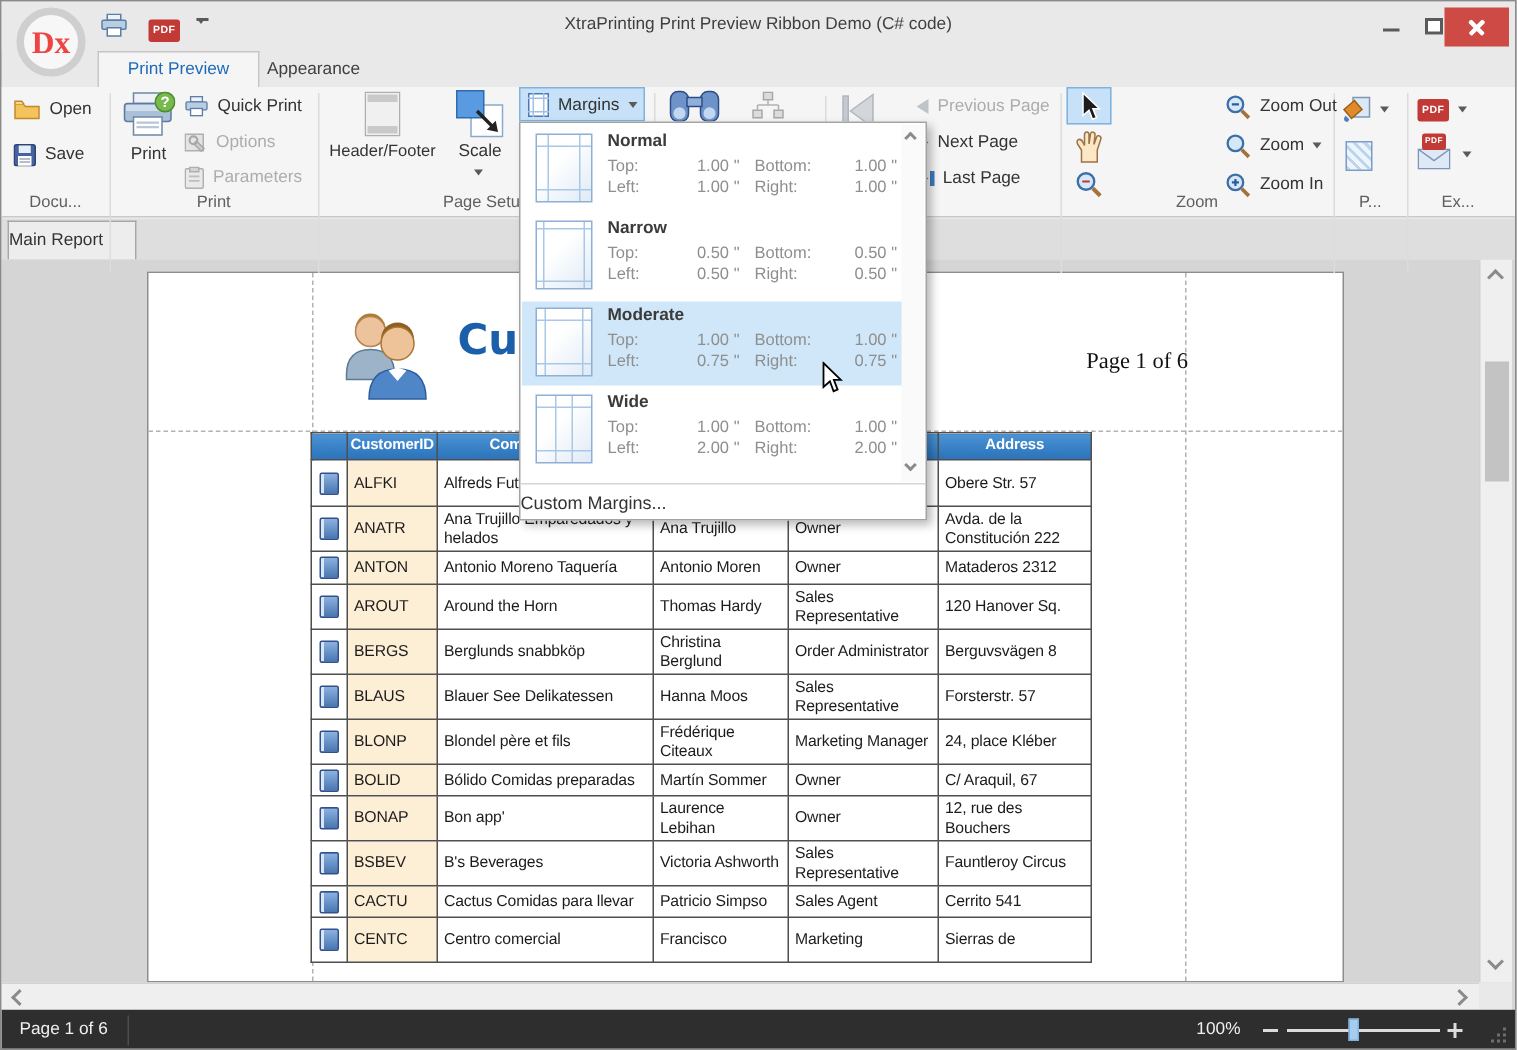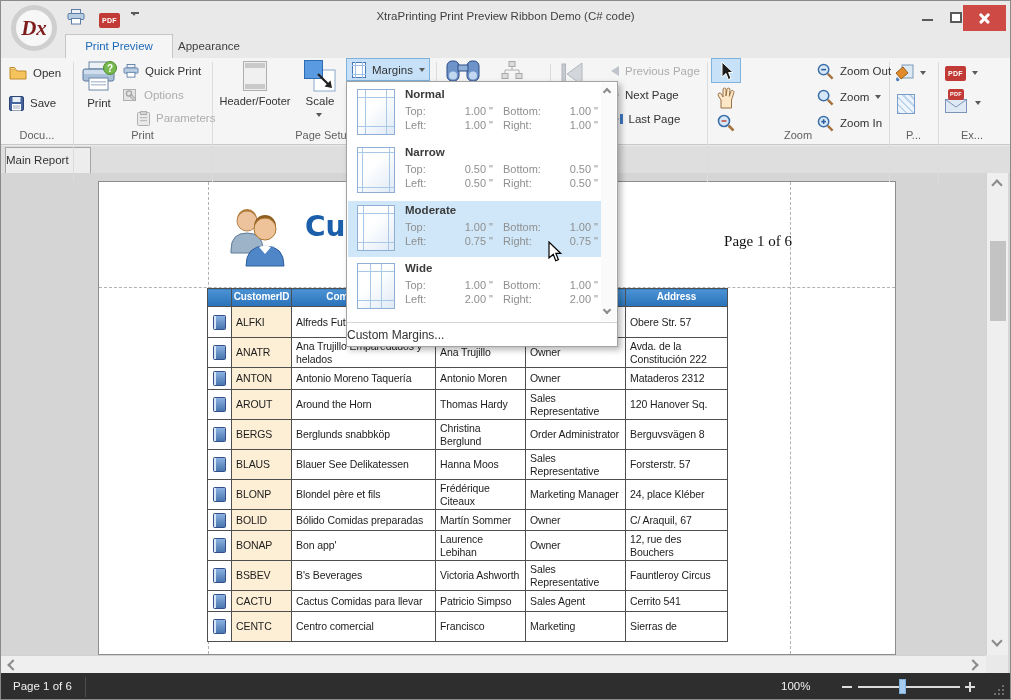"Dx" .dxlogo span { color: #7f1d1d -> #ef4444; font-style: italic -> none }
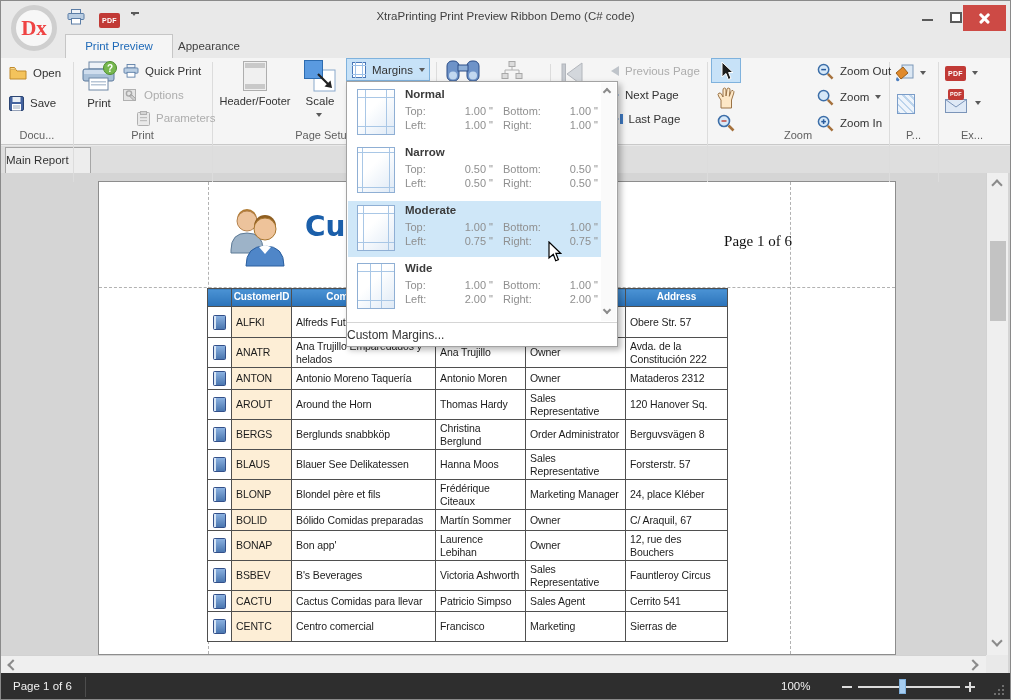"Parameters" div.row { left: 136px -> 122px }
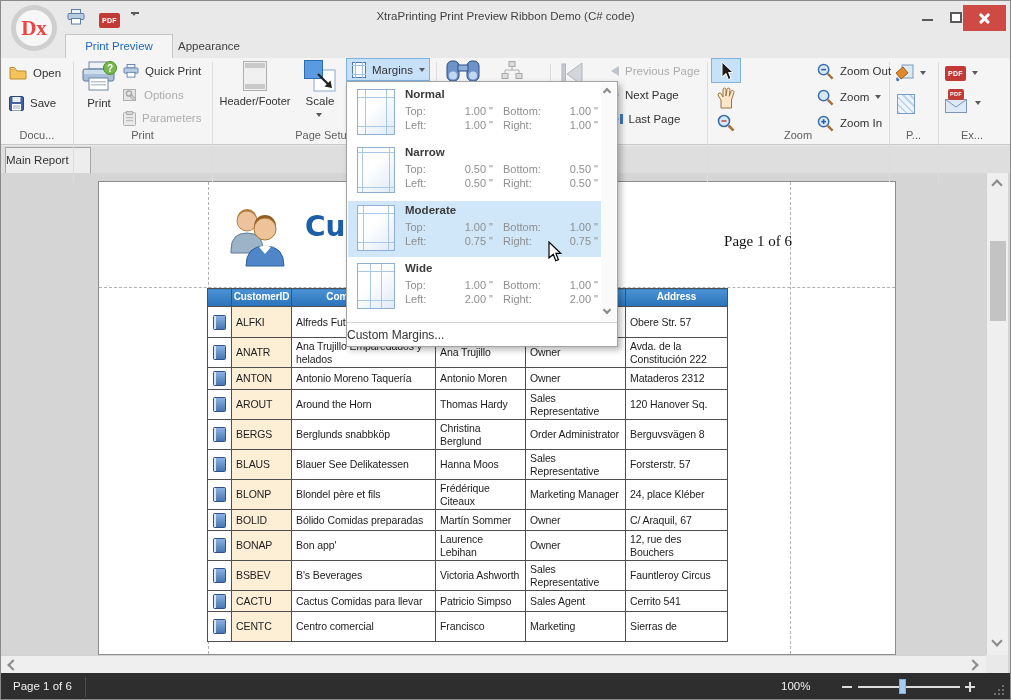"100%" div.ab { text-align: left -> right }
